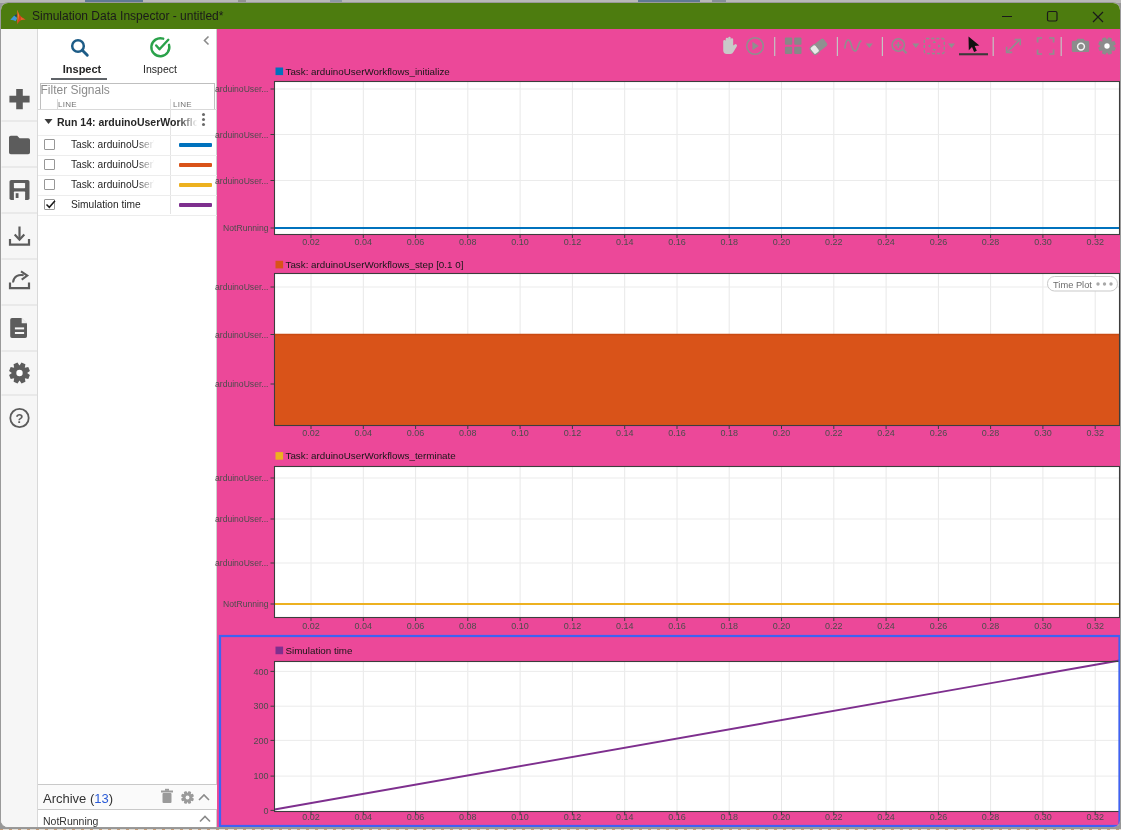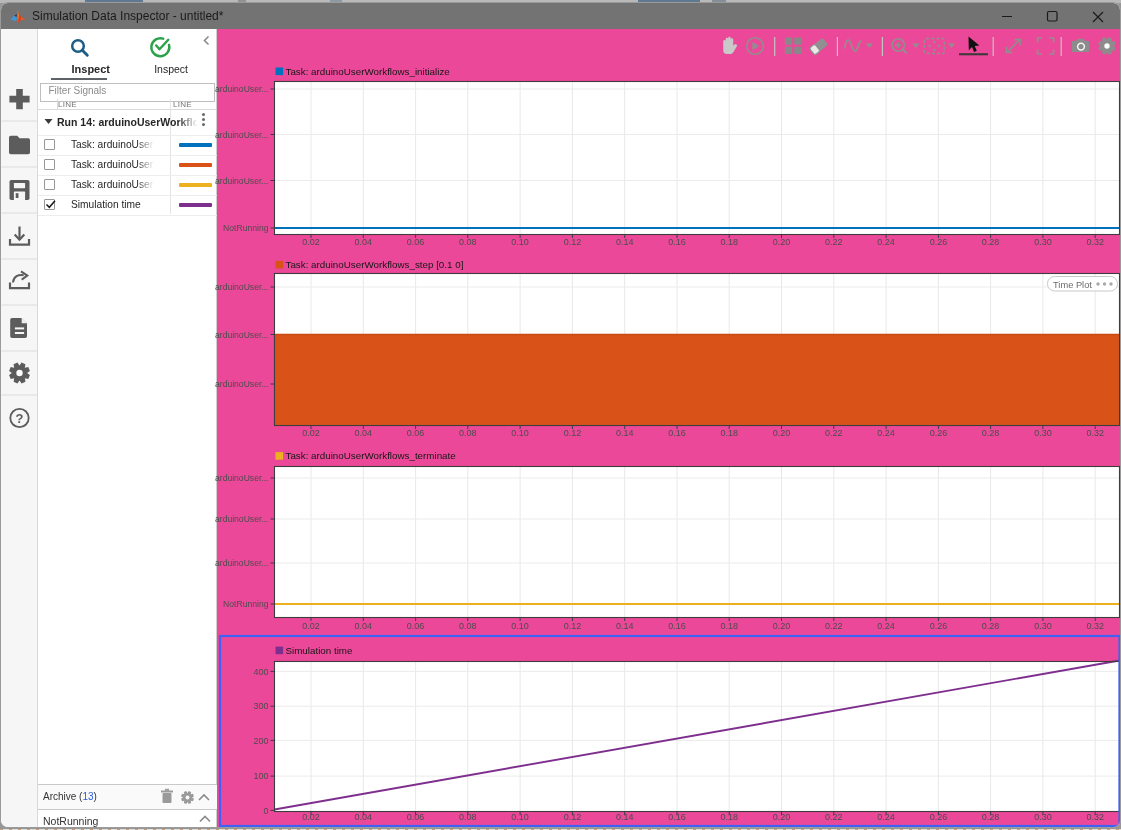"Simulation Data Inspector - untitled*" #titlebar { background: #737373 -> #4d7c0f }
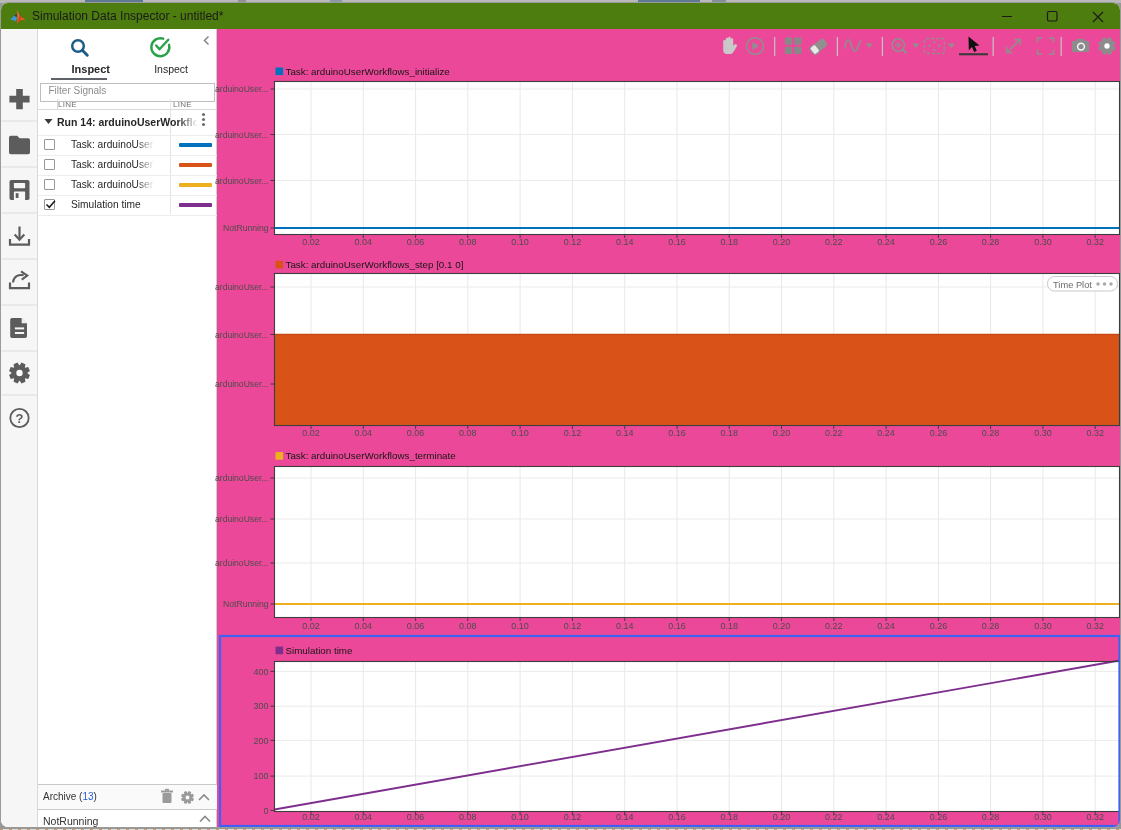"Inspect" .tabtxt { text-align: right -> center }
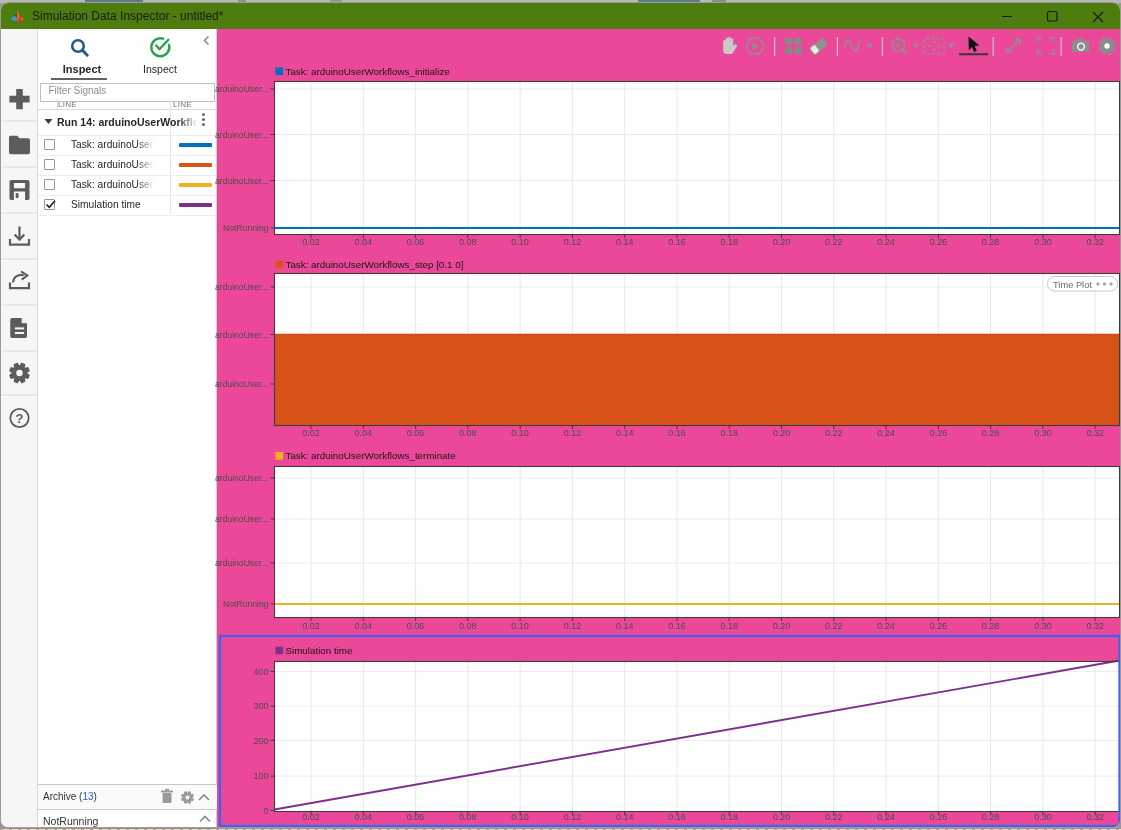"Filter Signals" div.abs { font-size: 10px -> 12px; height: 19px -> 27px; padding-left: 8px -> 0 }
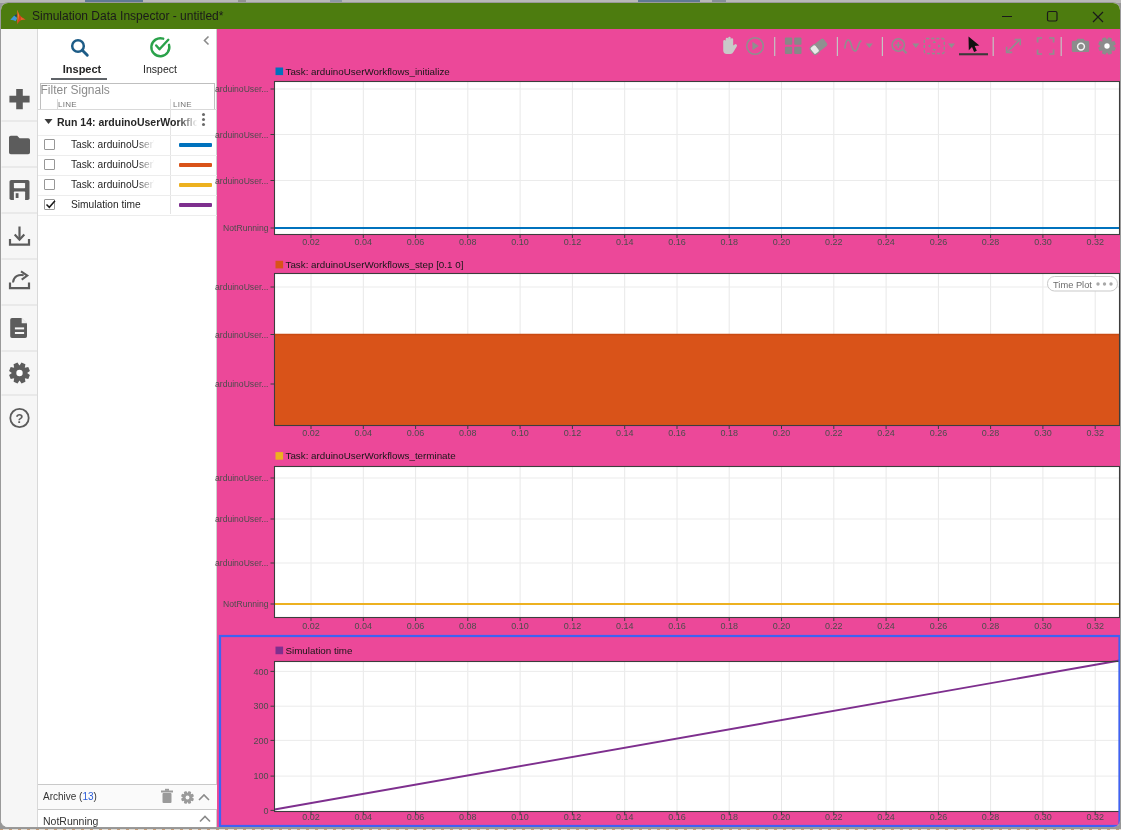"Archive (13)" div.abs { font-size: 10px -> 13px }
